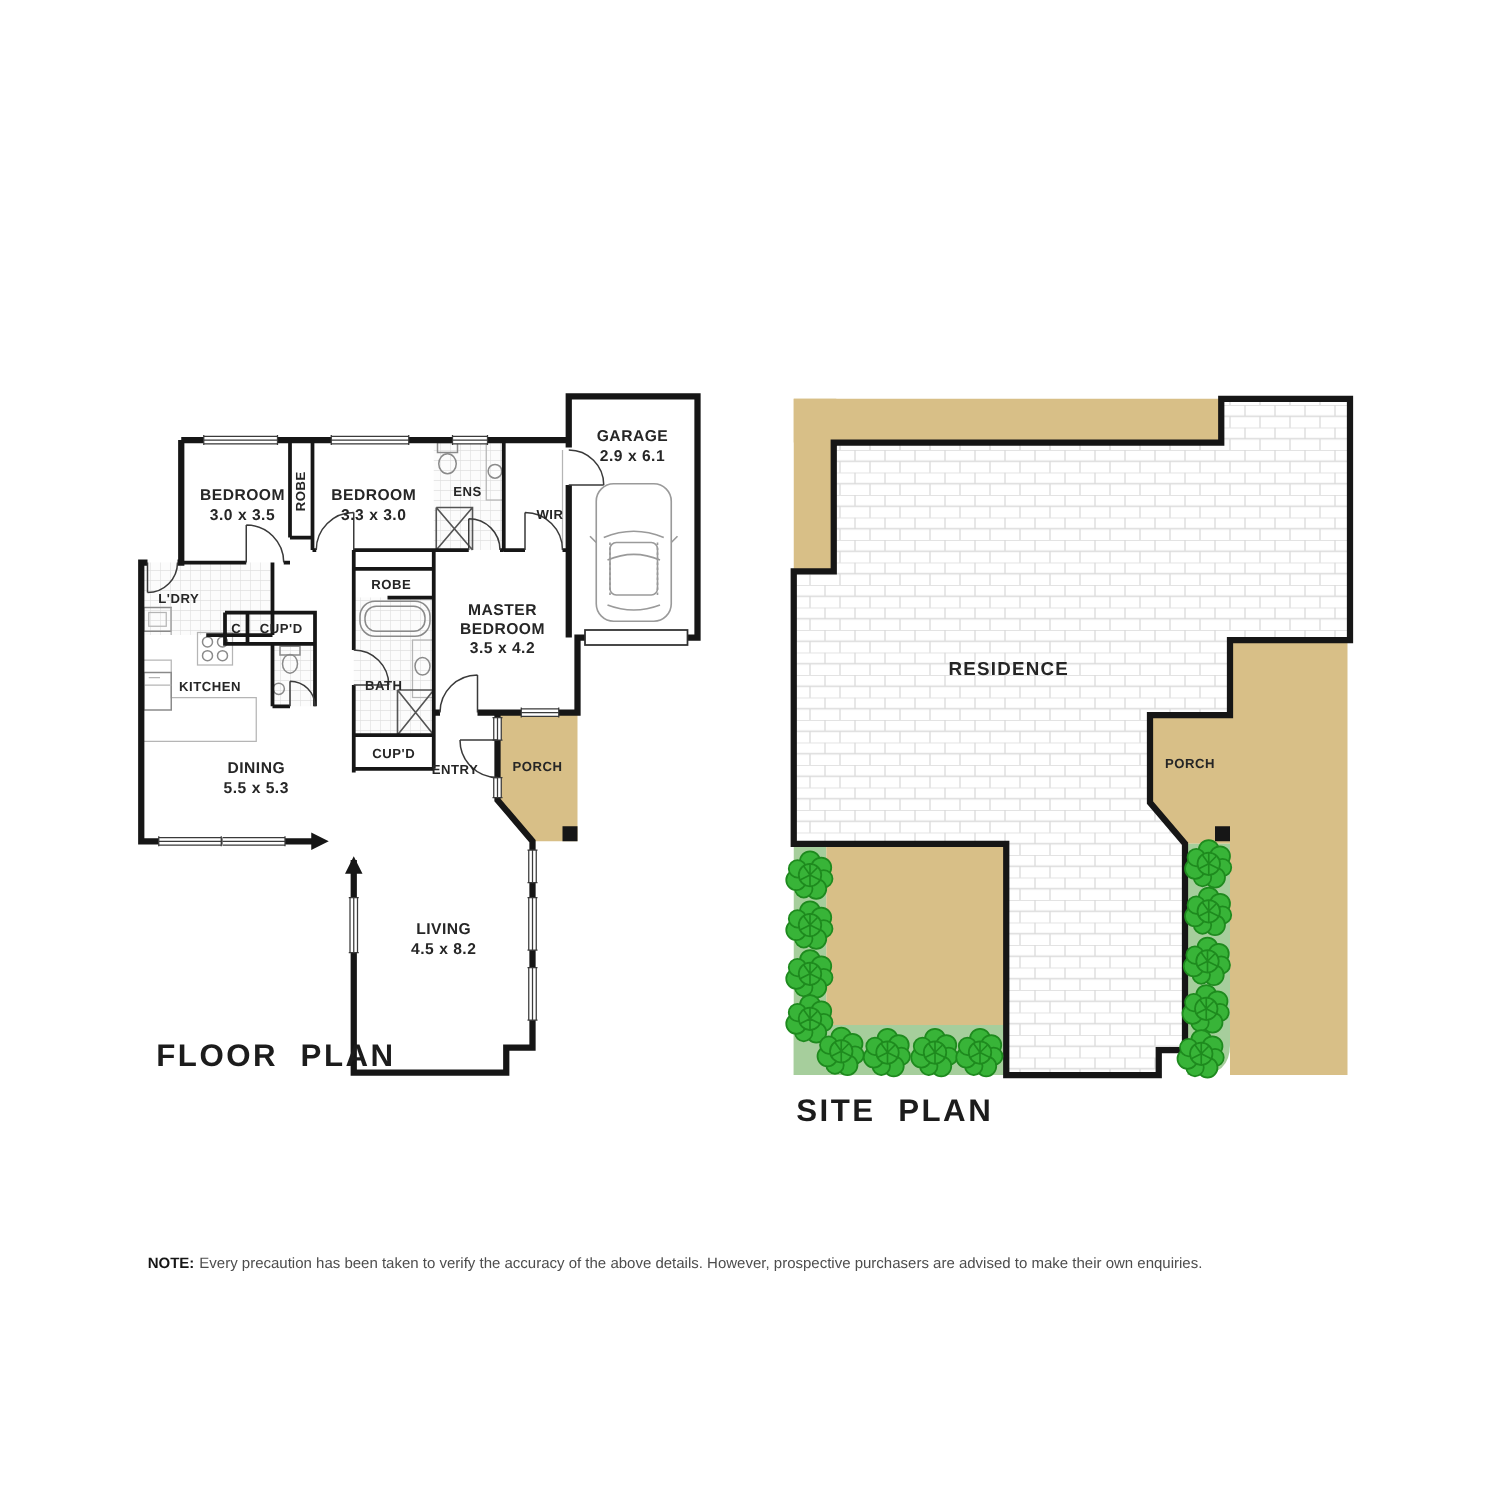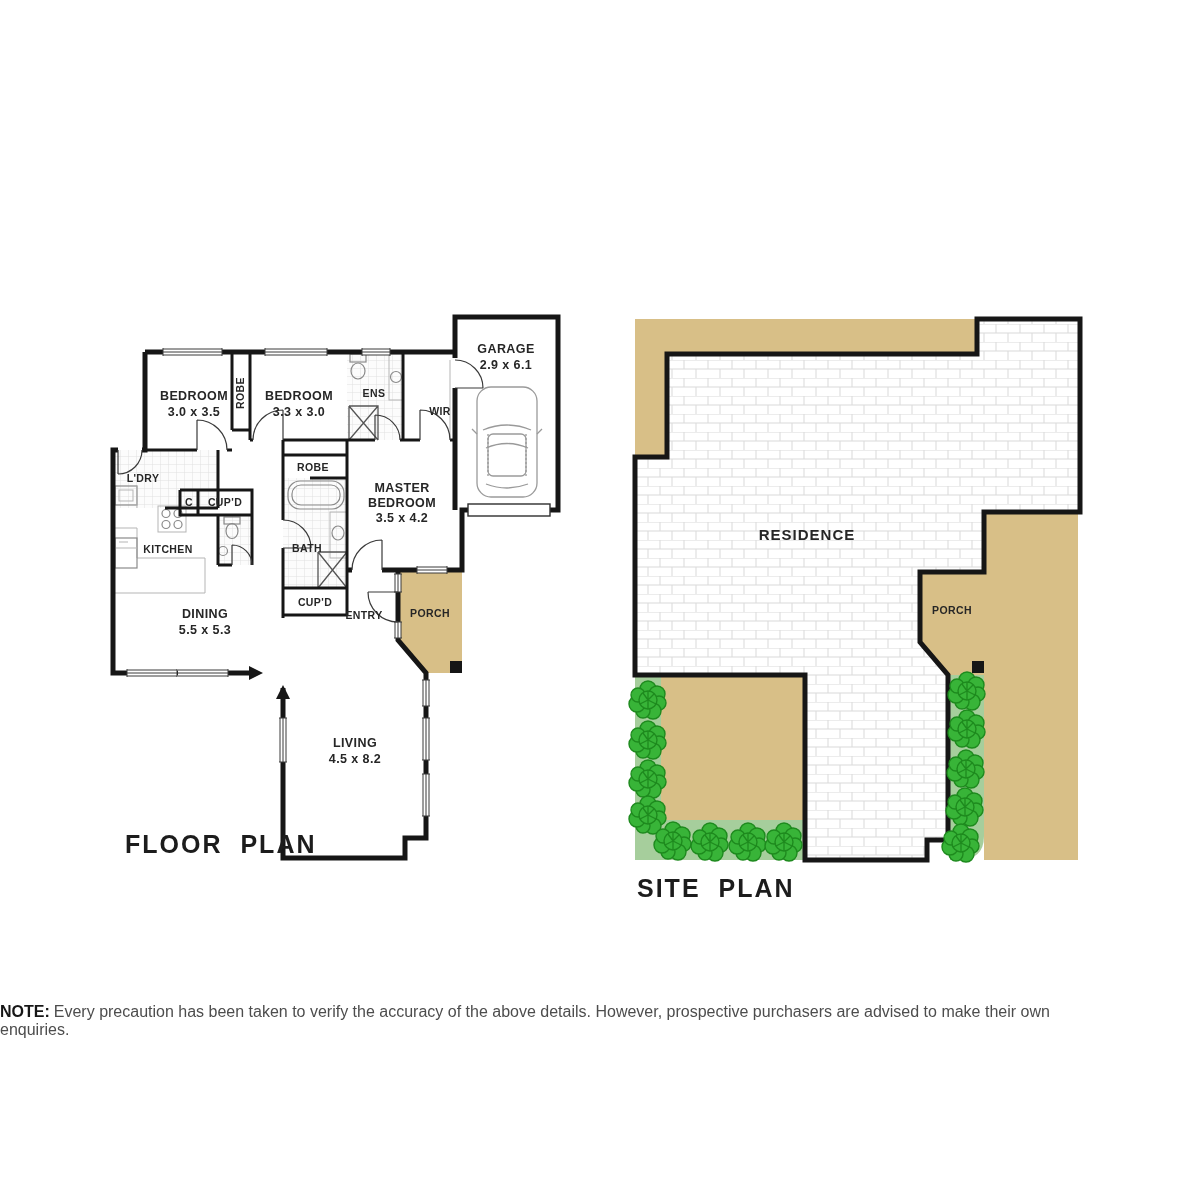"NOTE: Every precaution has been" #note-bar { font-size: 16px -> 12px; text-align: left -> center }
